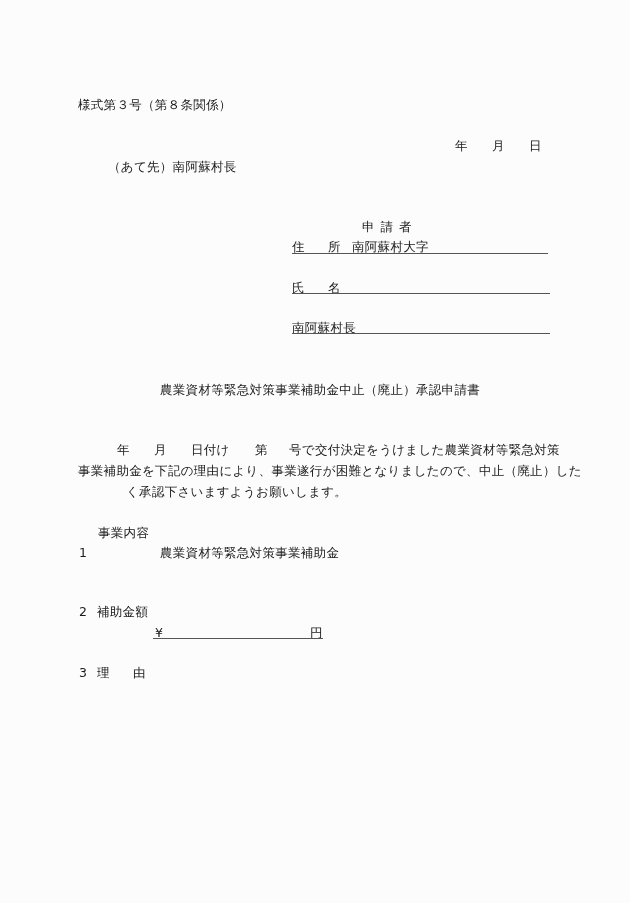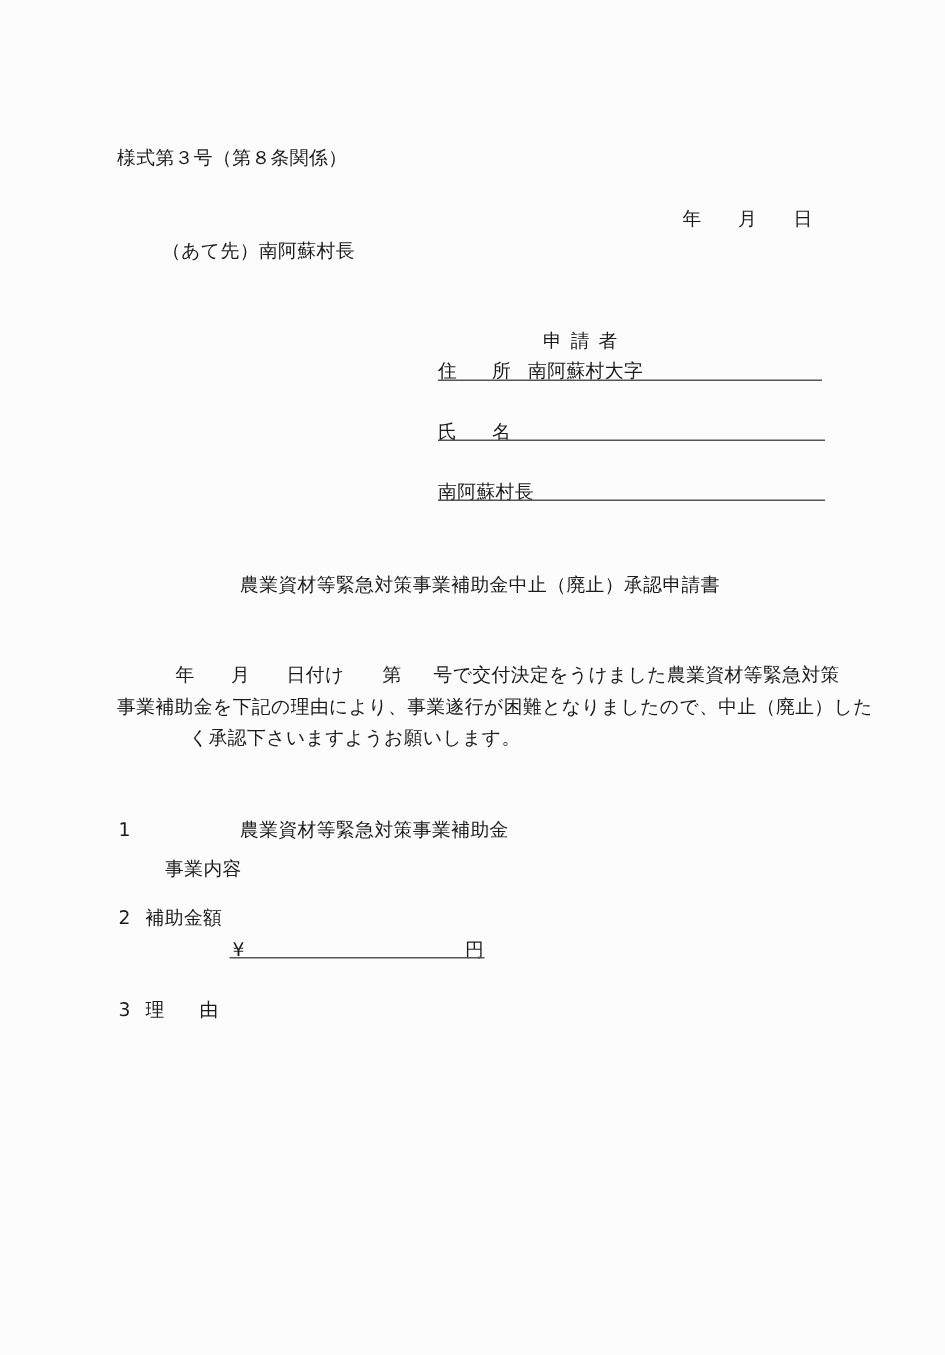"事業内容" span.abs { margin-left: 12px -> none; top: 571px -> 525px }
